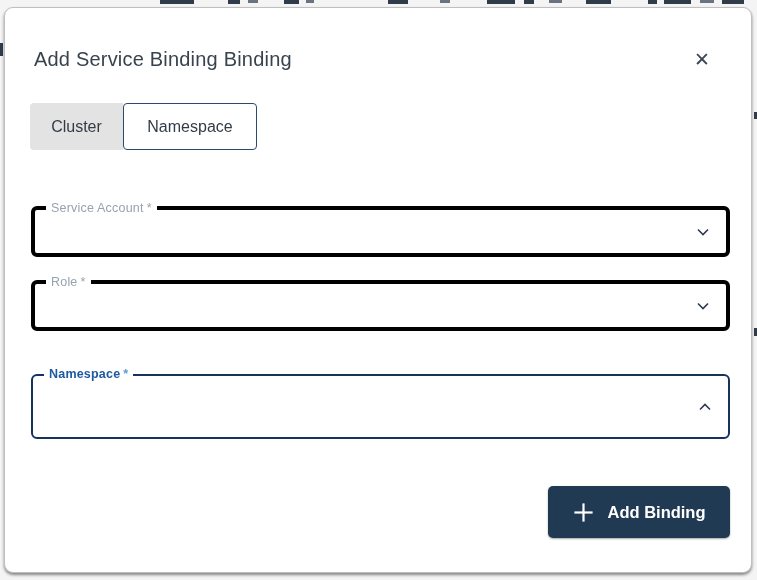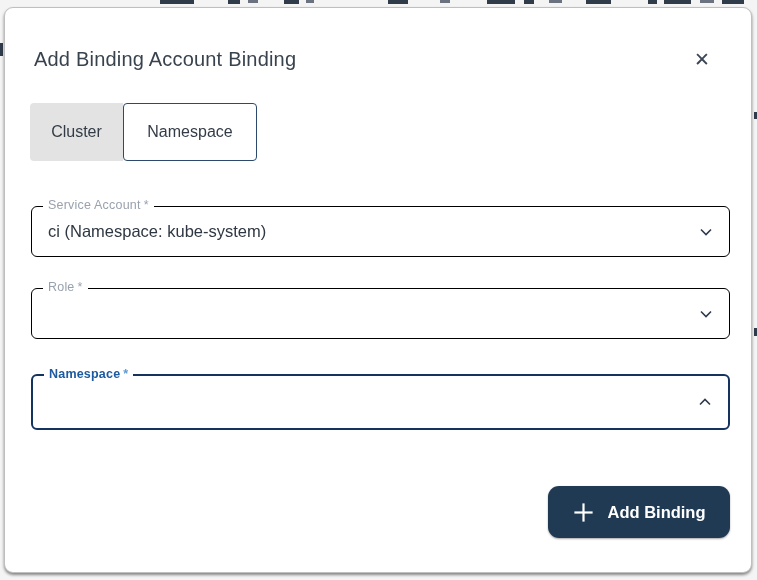"Add Binding Account Binding" div.dialog-title { text: Binding Account -> Service Binding }
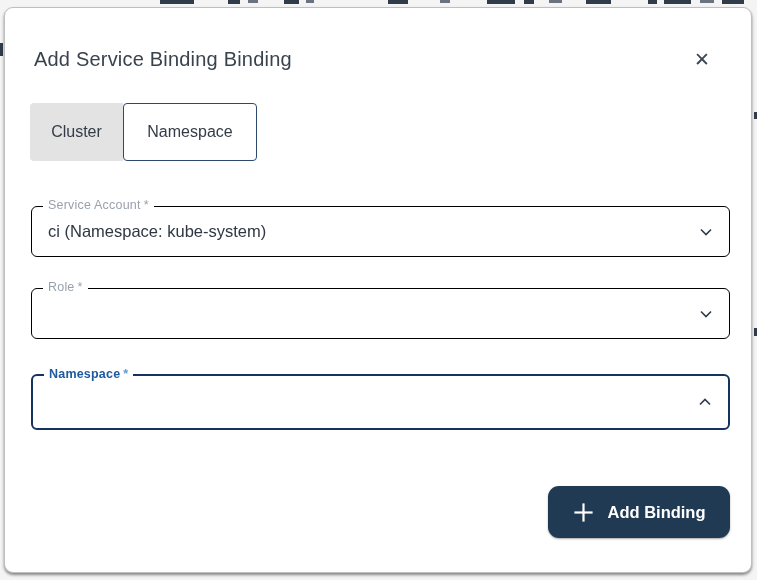"Cluster" .tabs { height: 58px -> 47px }
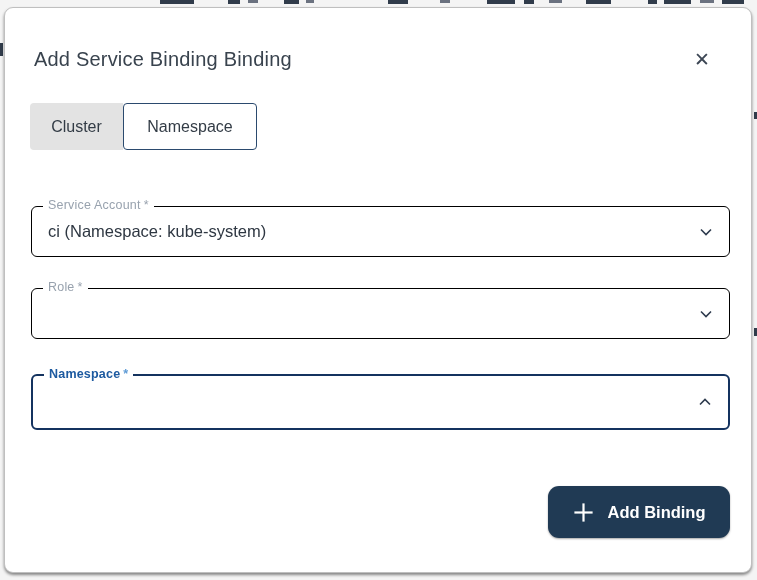"Service Account *" .field { border: 1px solid #000000 -> 4px solid #000000 }
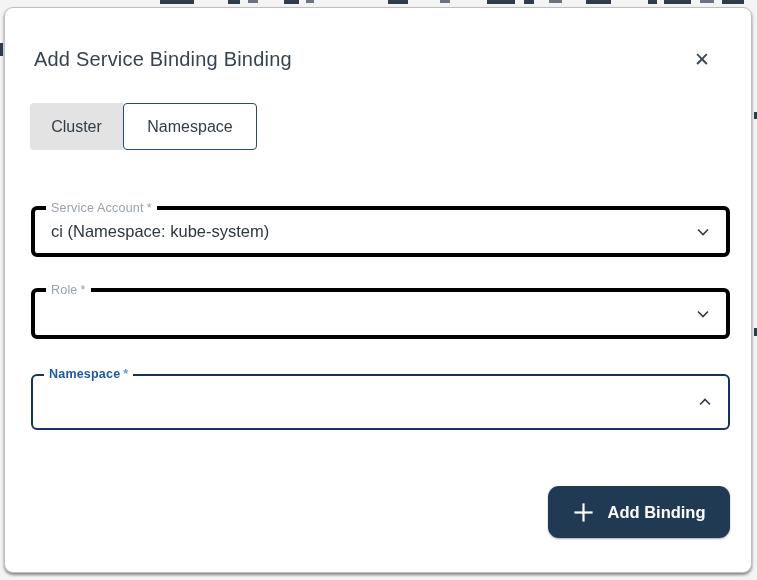"ci (Namespace: kube-system)" div.field-value { html: <div>ci (Namespace: kube-system)</div> -> none }
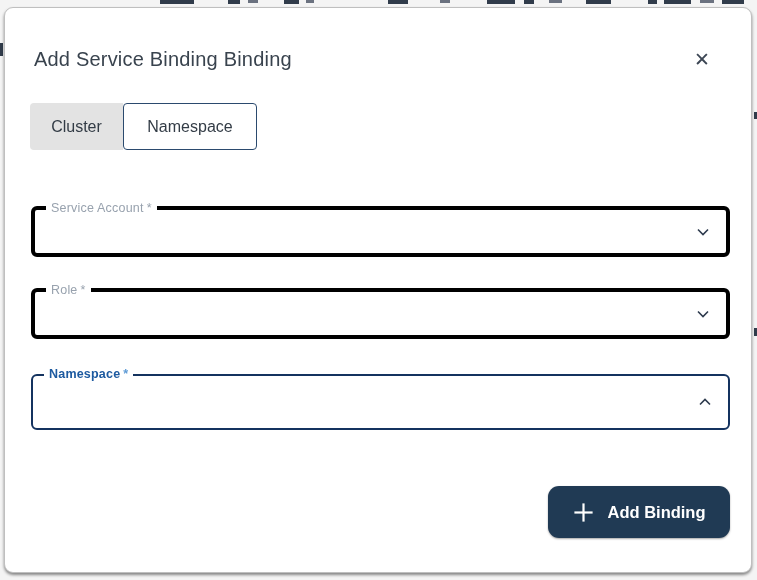"Role *" .field-role { top: 280px -> 272px }
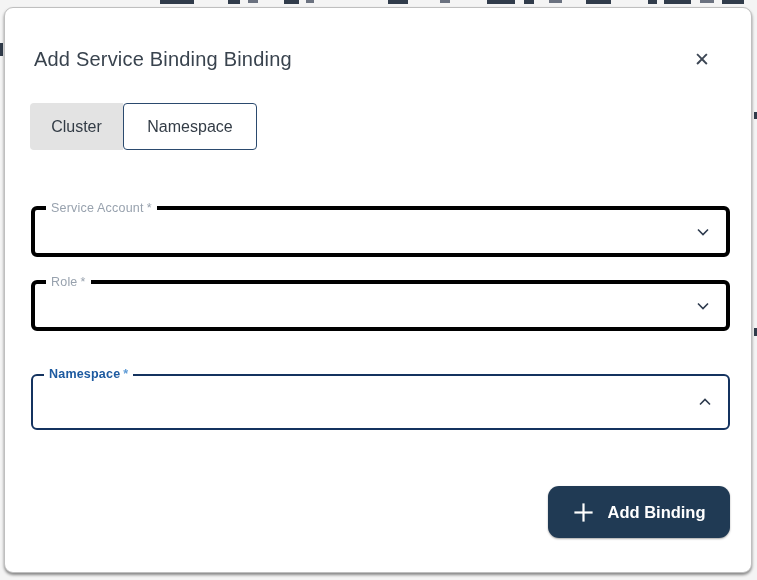"Namespace *" .field-ns { height: 56px -> 65px }
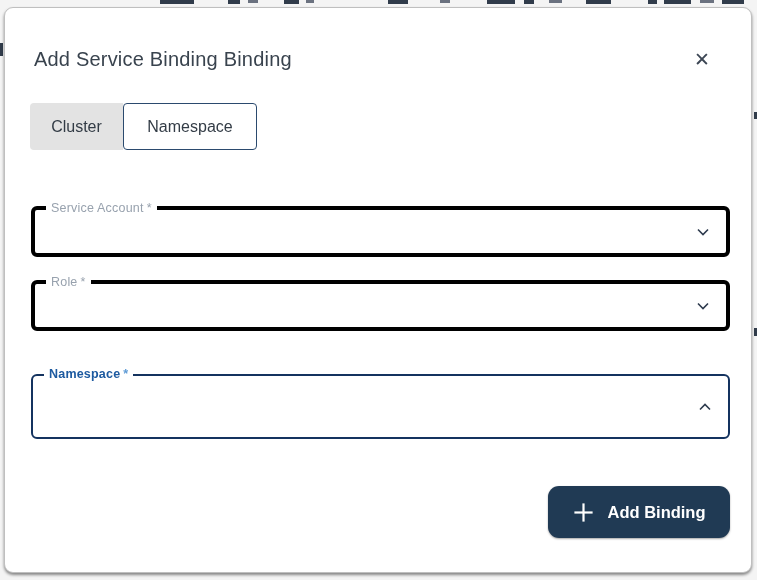"Add Binding" .add-binding-btn { border-radius: 11px -> 5px }
